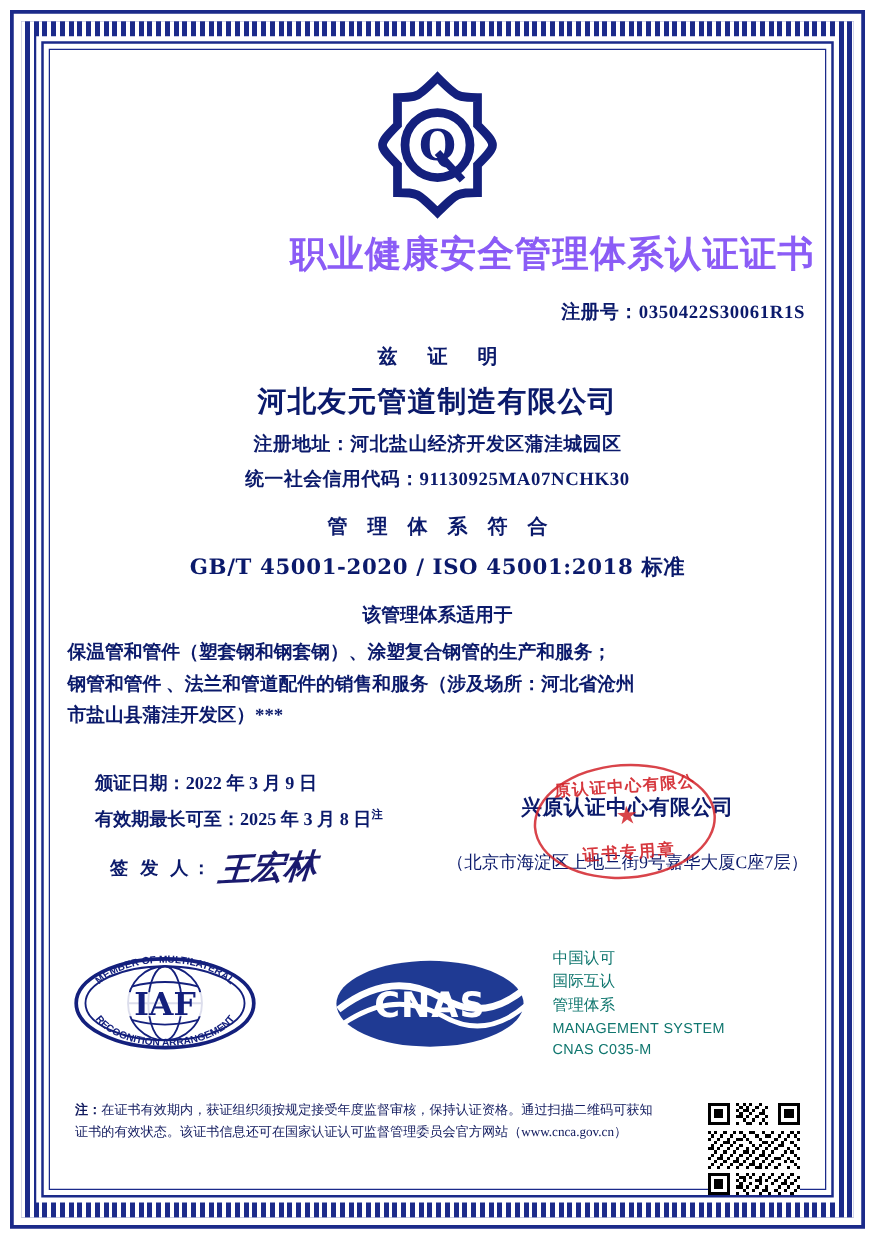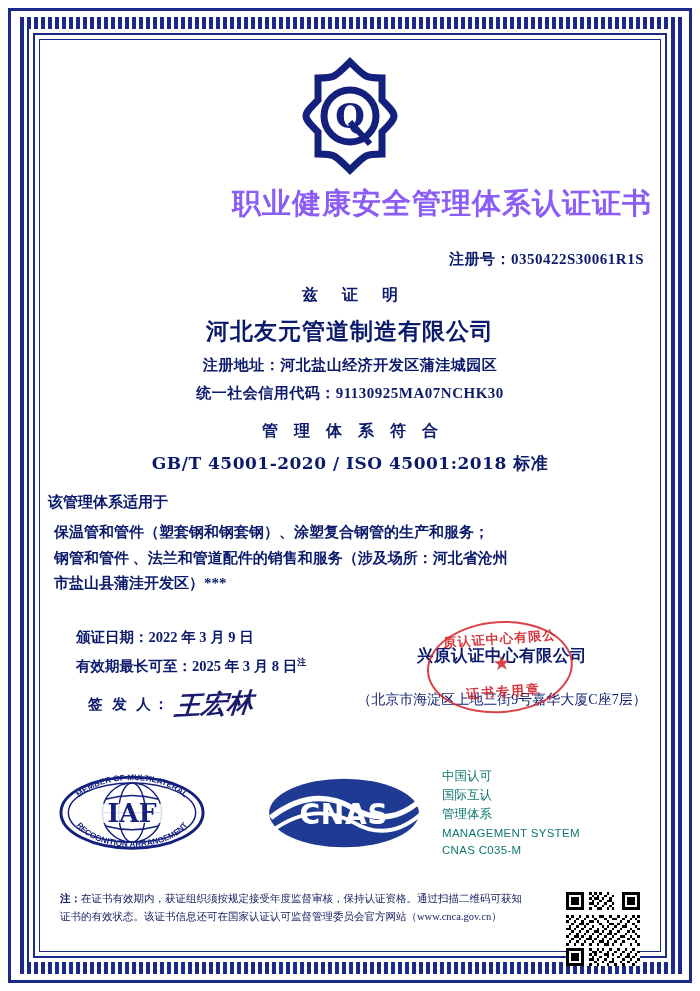"注册号：0350422S30061R1S" .reg-no { margin-top: 26px -> 16px }
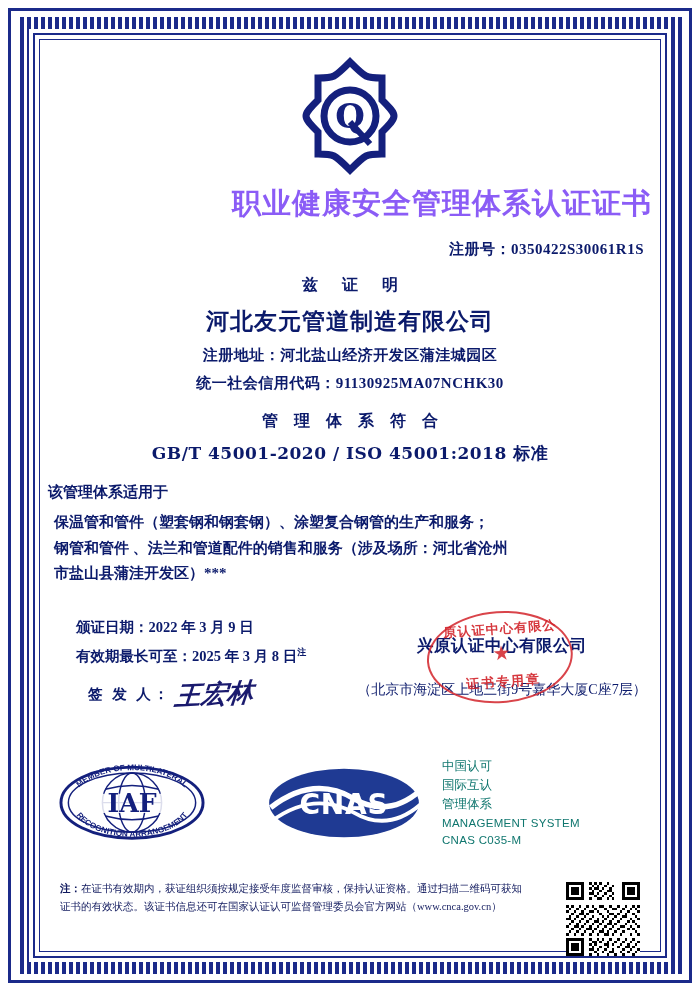"该管理体系适用于" .applies { text-align: none -> center }
